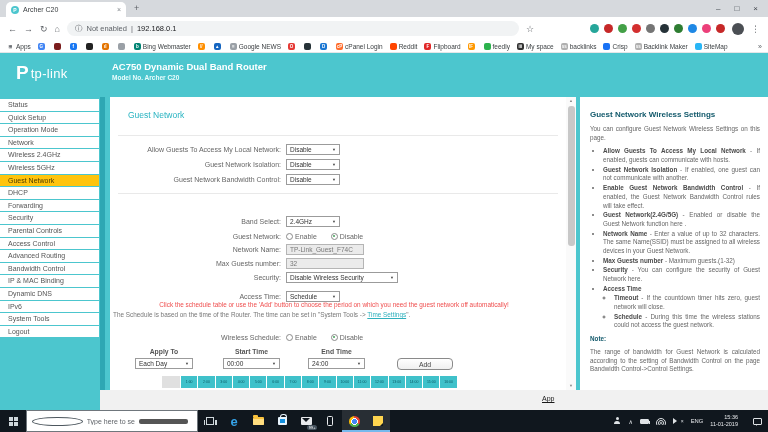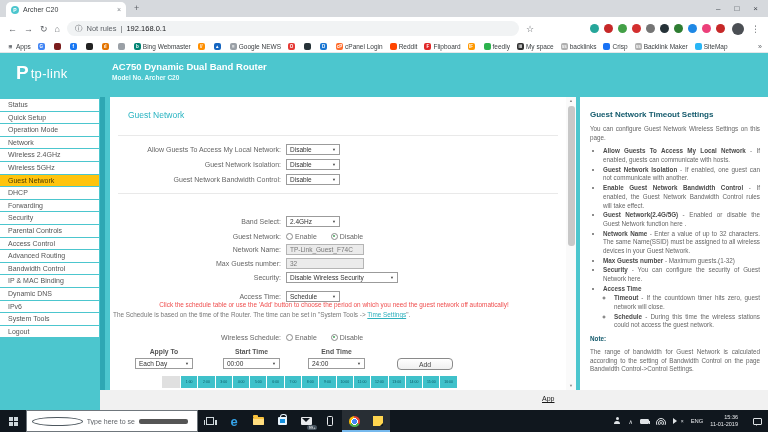"Not rules" span { text: rules -> enabled }
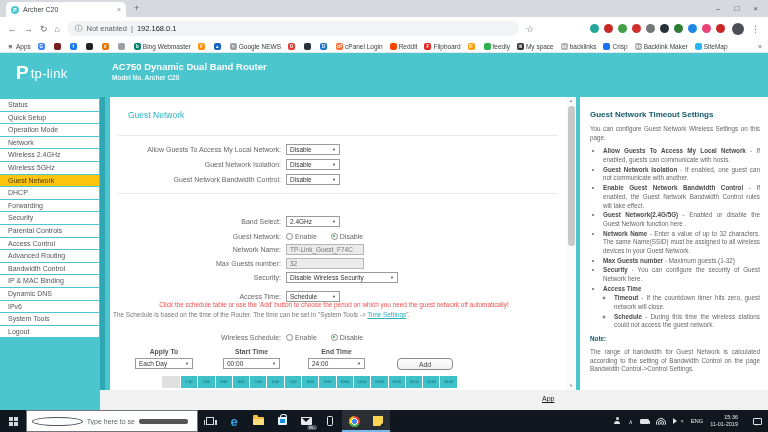"Guest Network Timeout Settings" h3 { text: Timeout -> Wireless }
